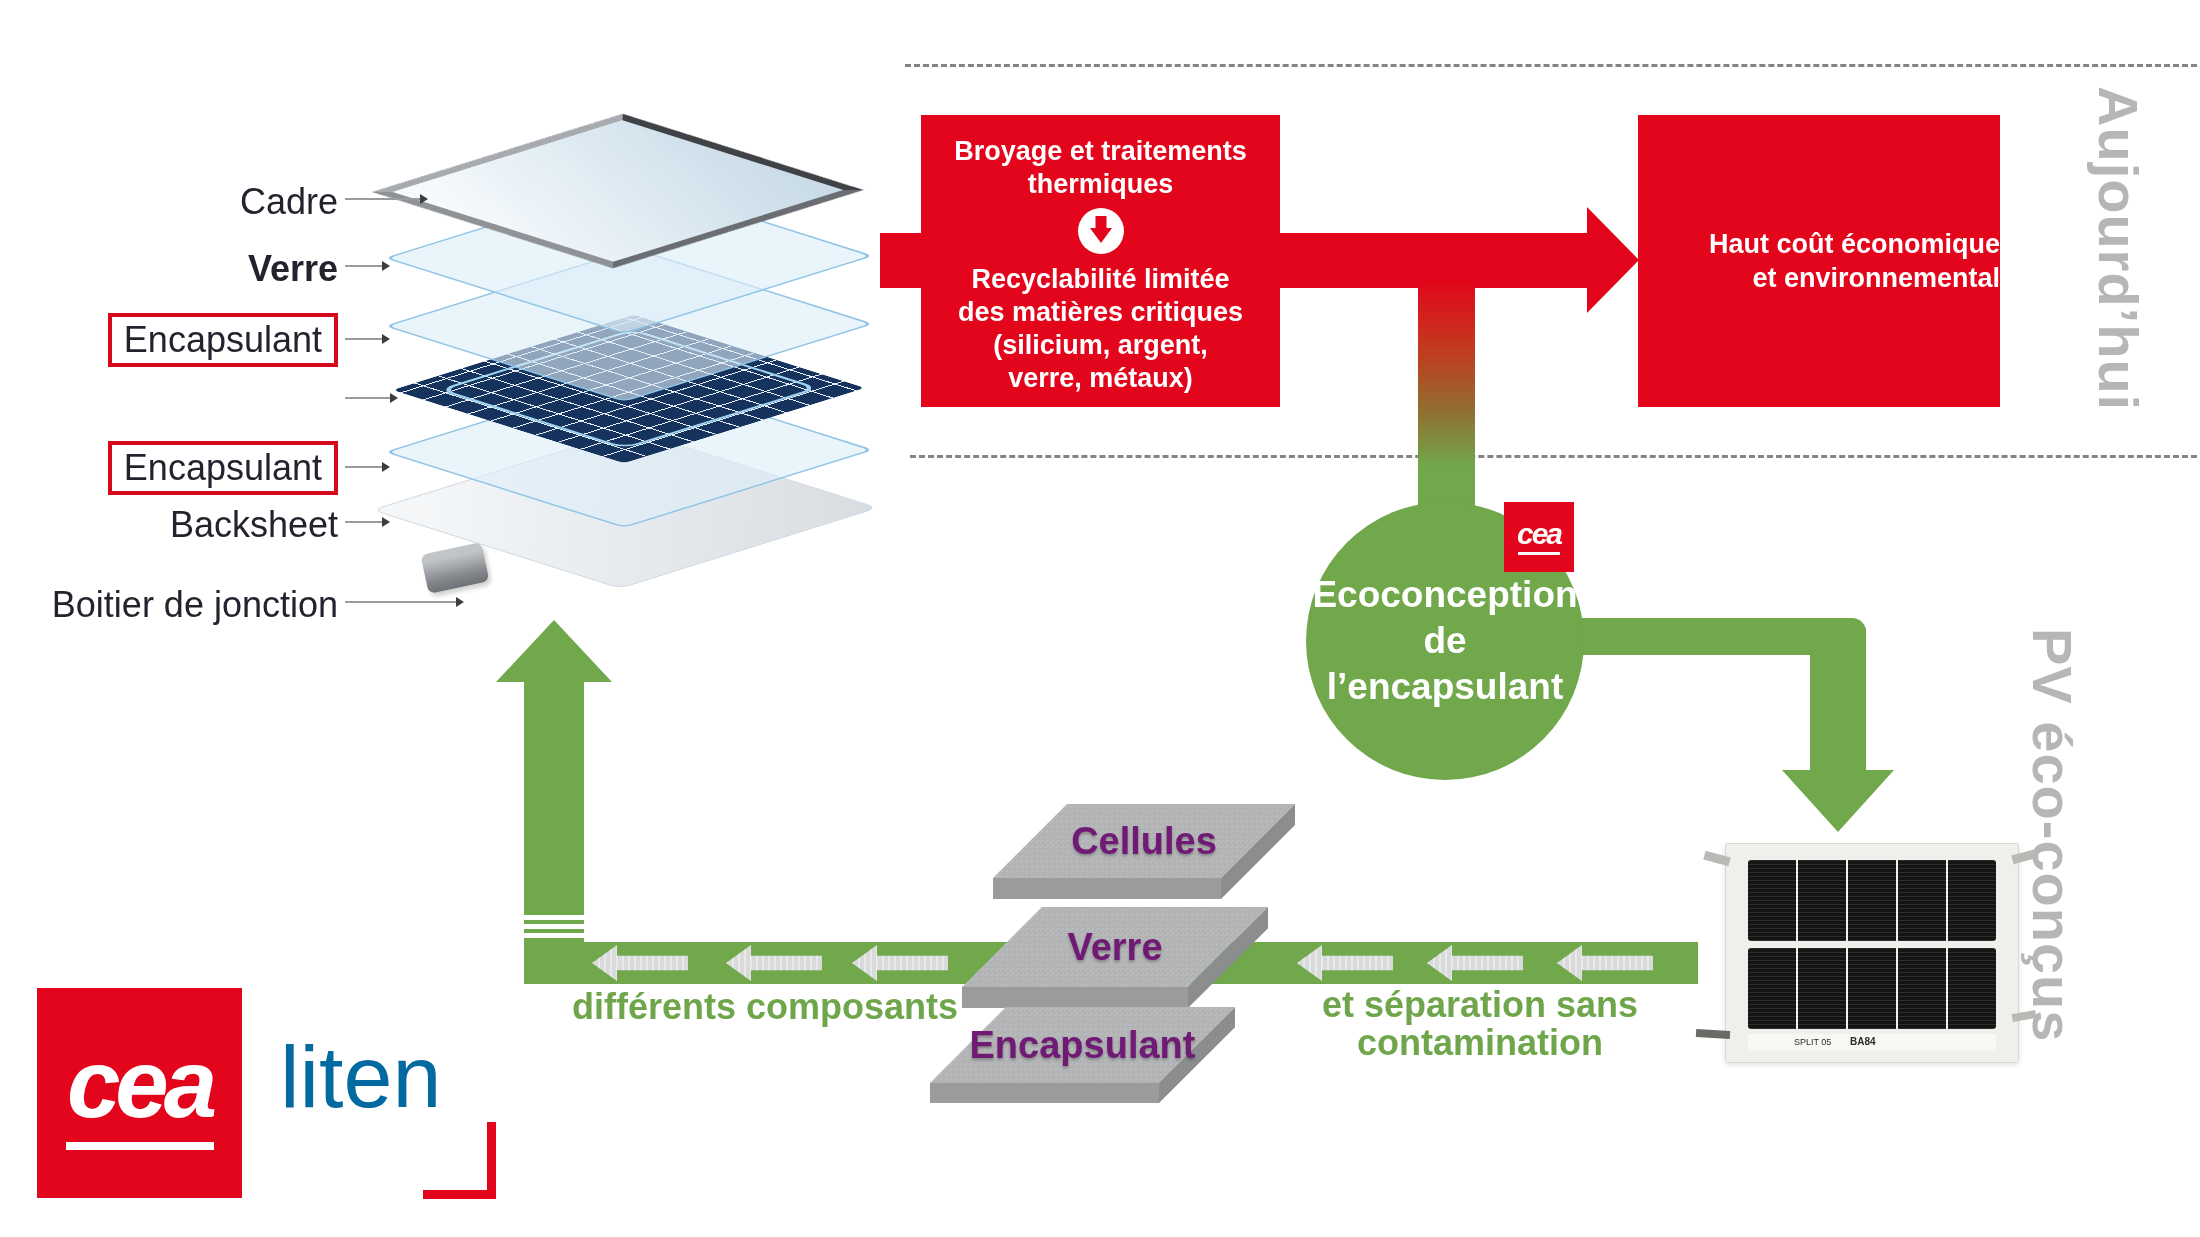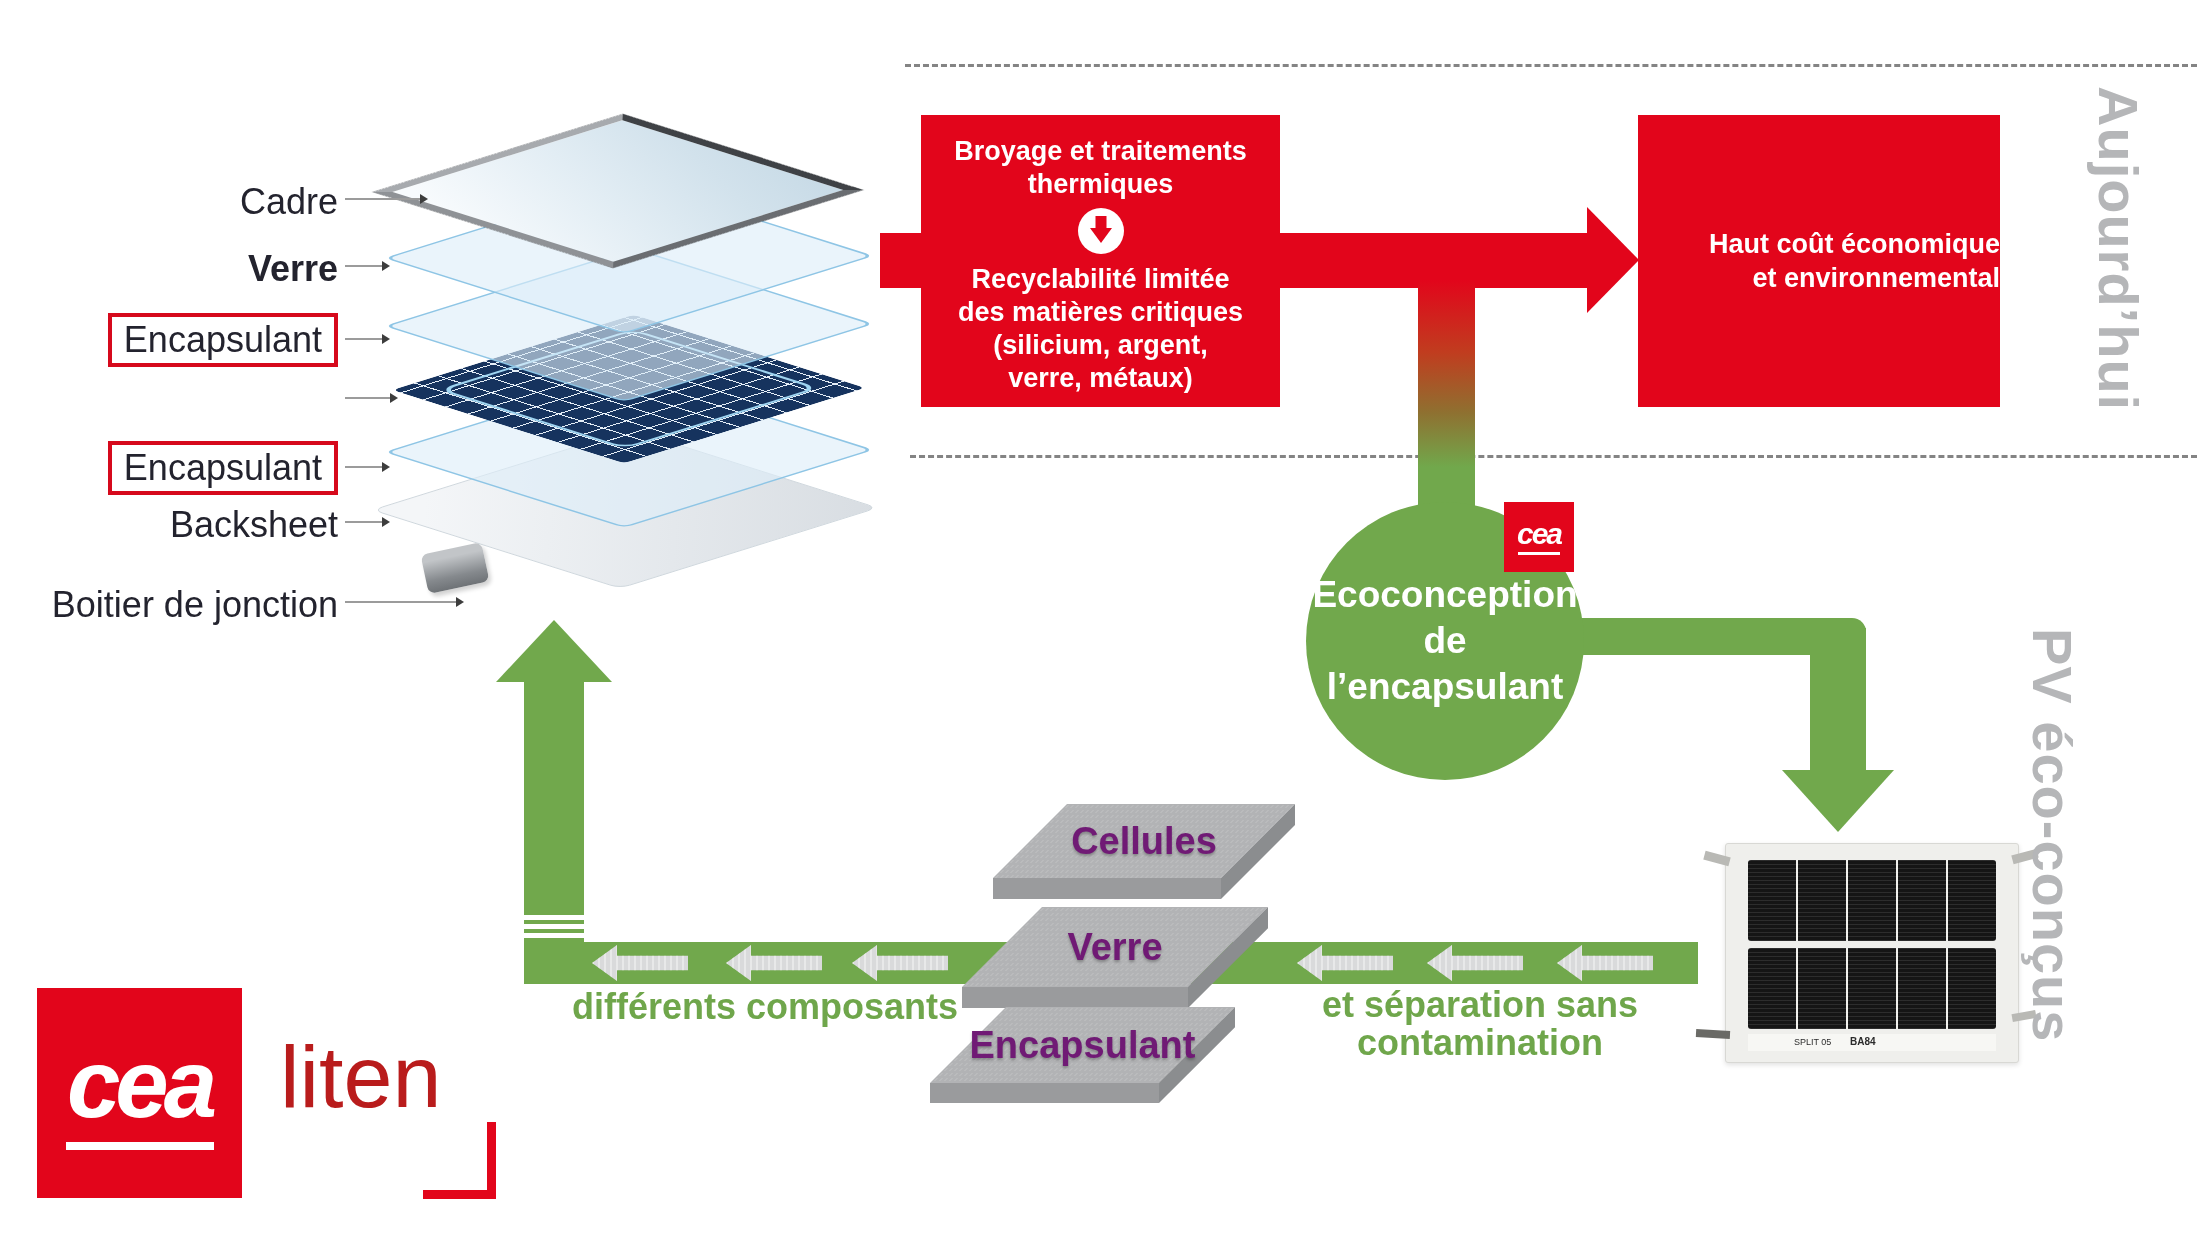"liten" .liten { color: #b91c1c -> #0369a1 }
